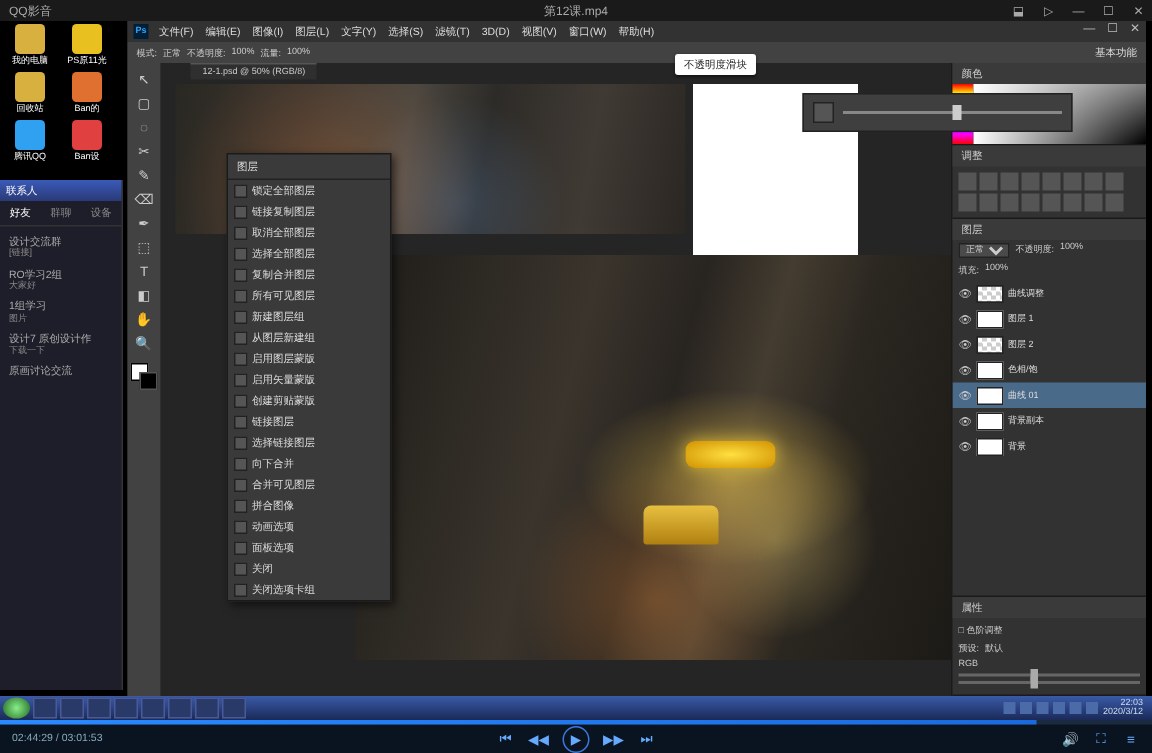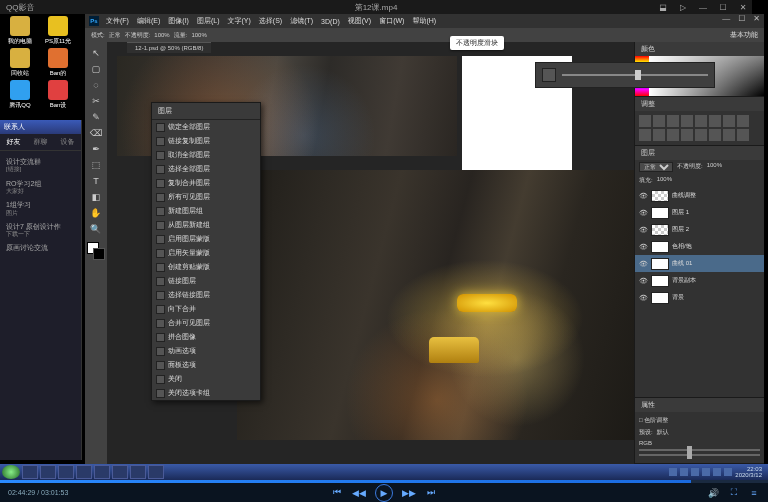"QQ影音" .player-title { right: 16px -> 0 }
